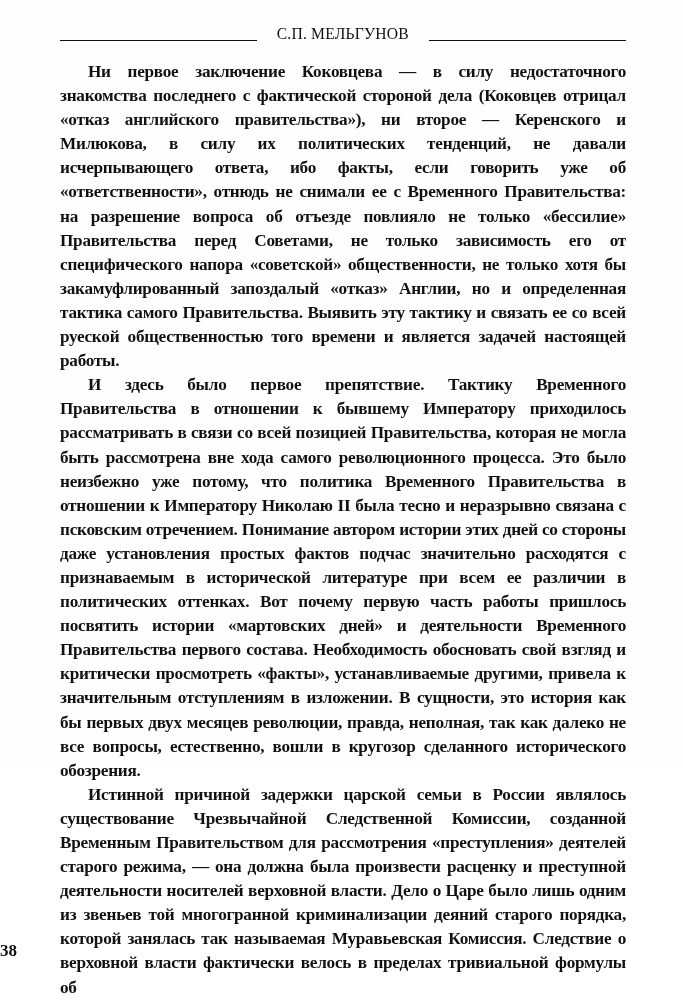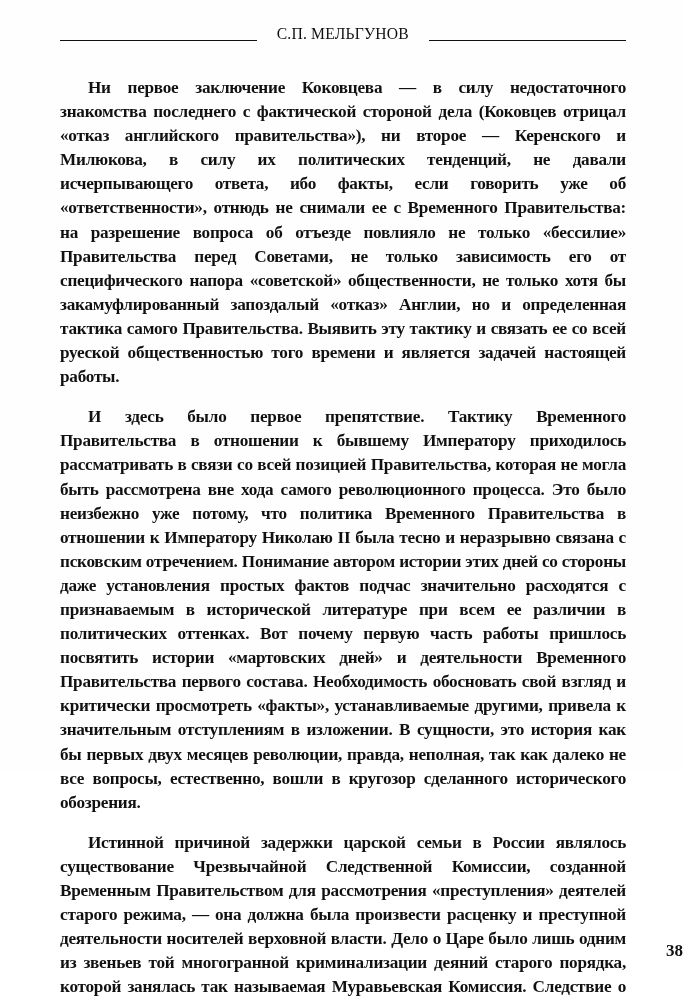"Ни первое заключение Коковцева —" .para.indent { margin-top: 16px -> none }
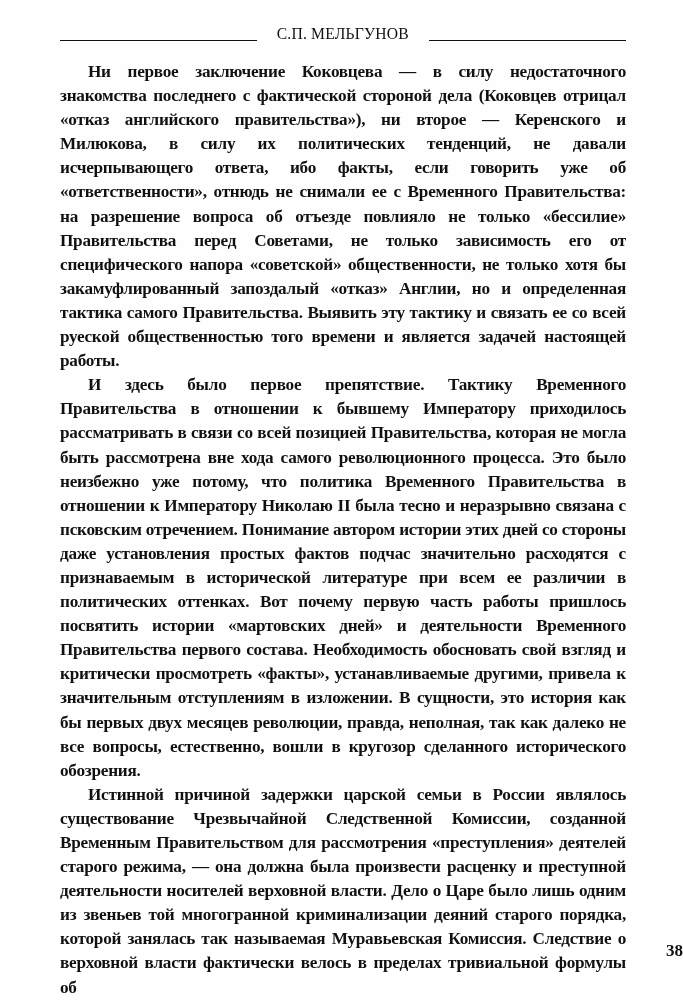"38" .page-number { text-align: right -> left }
